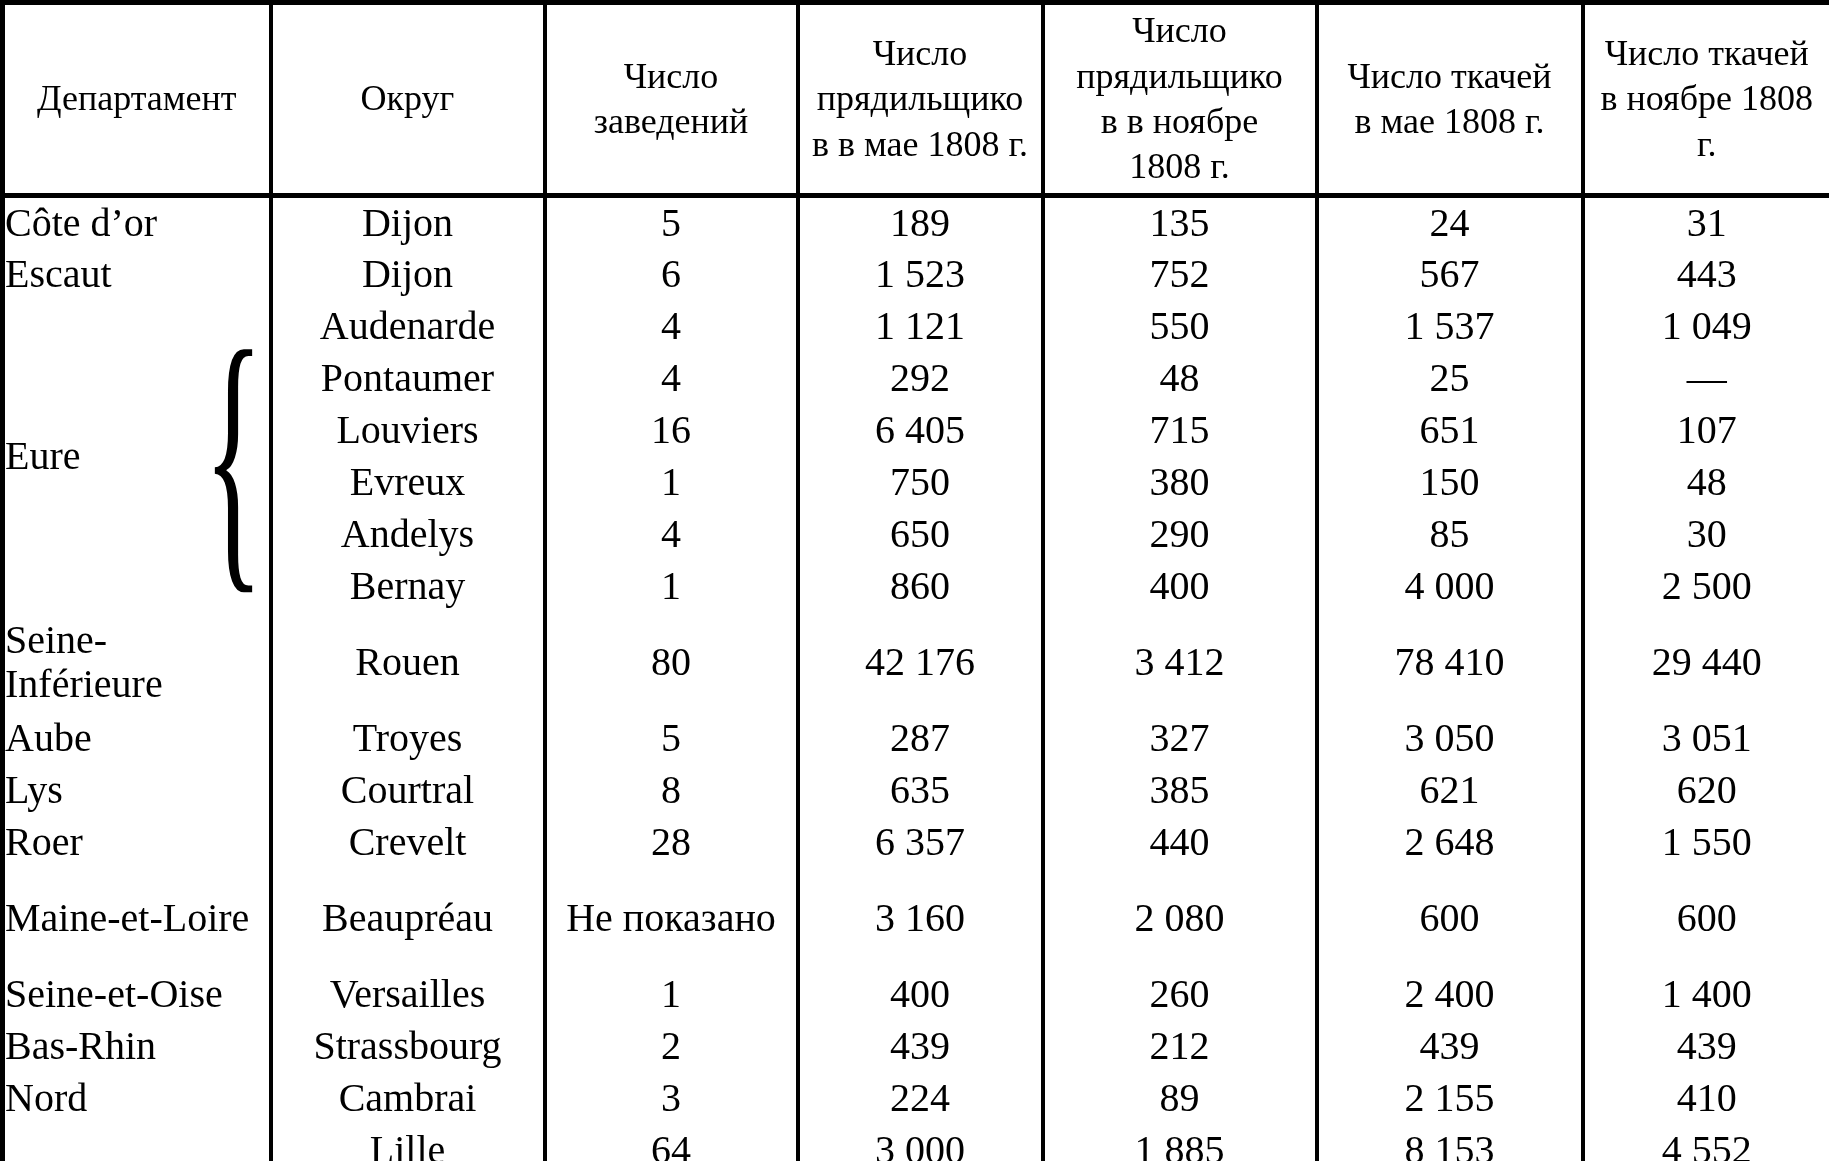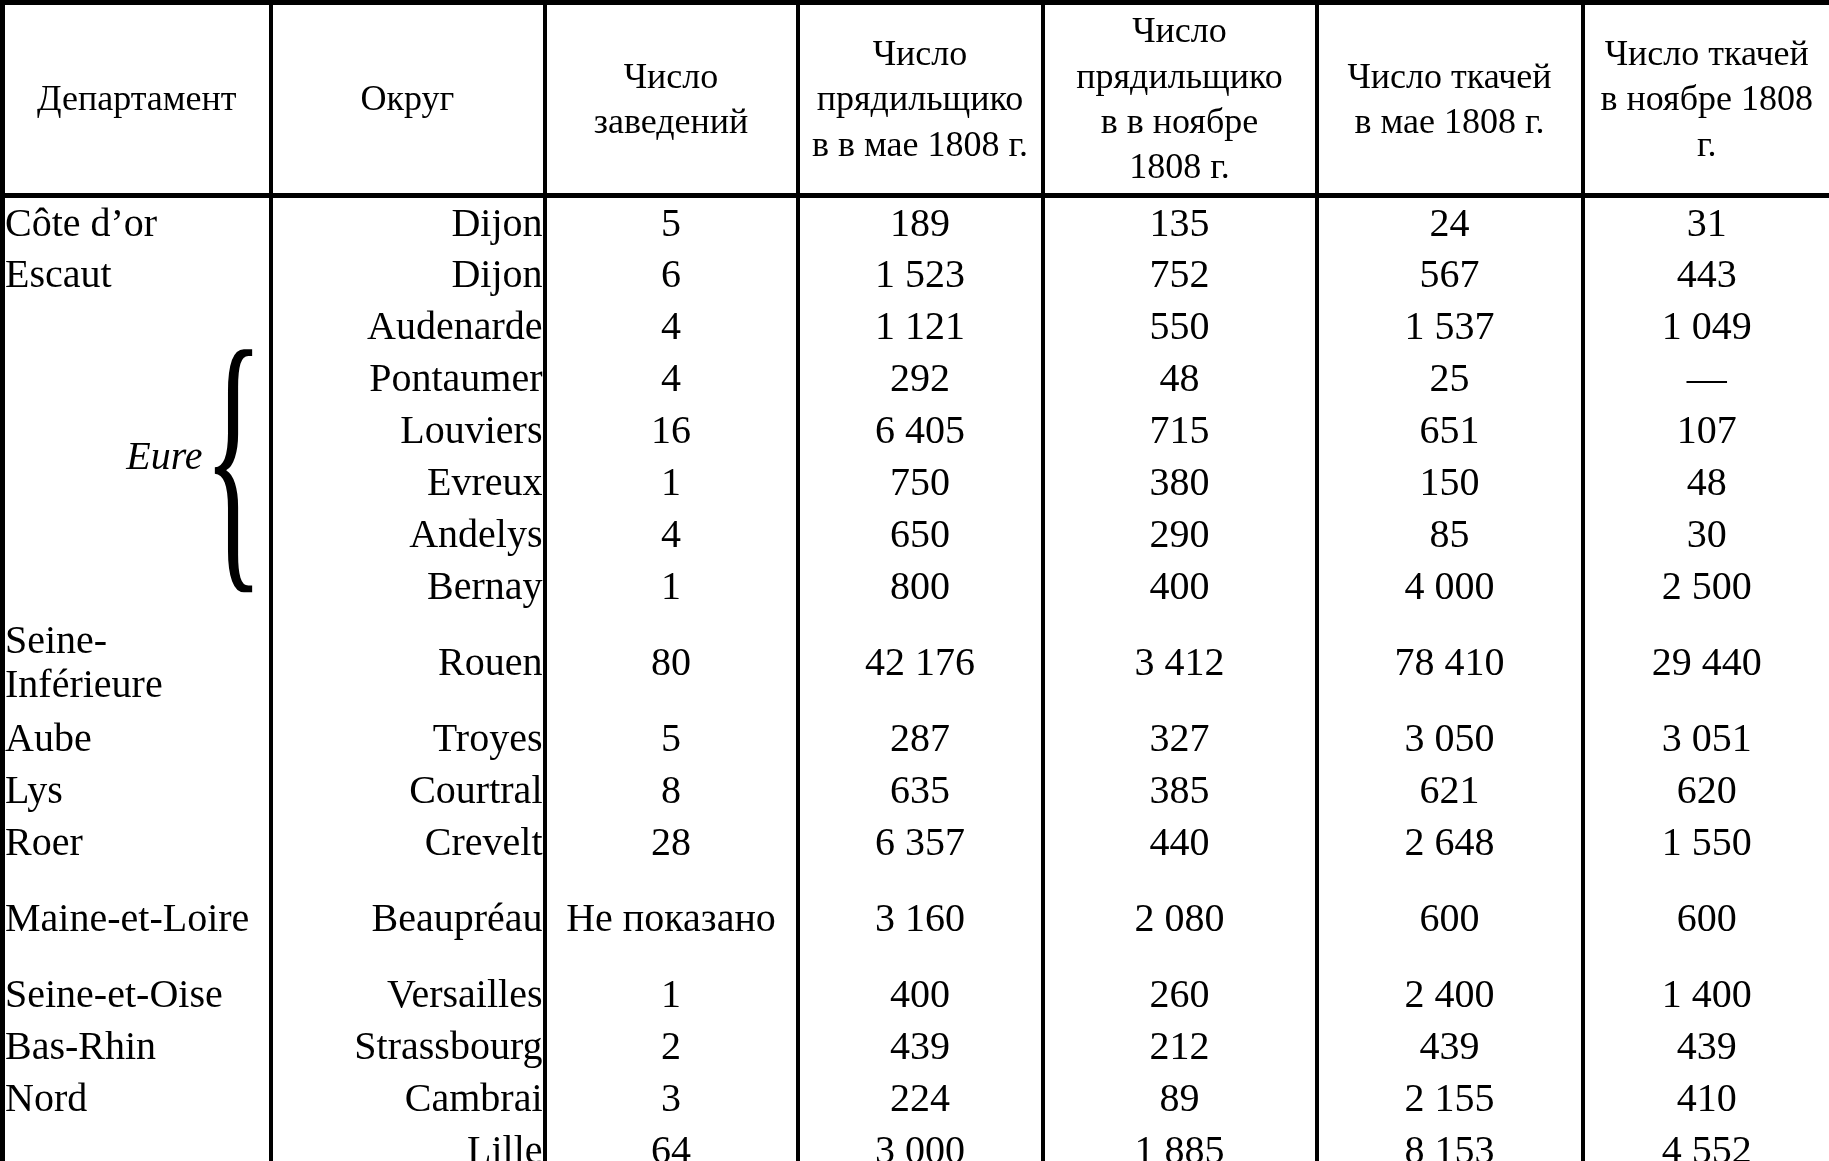"Dijon" td.okrug { text-align: right -> center }
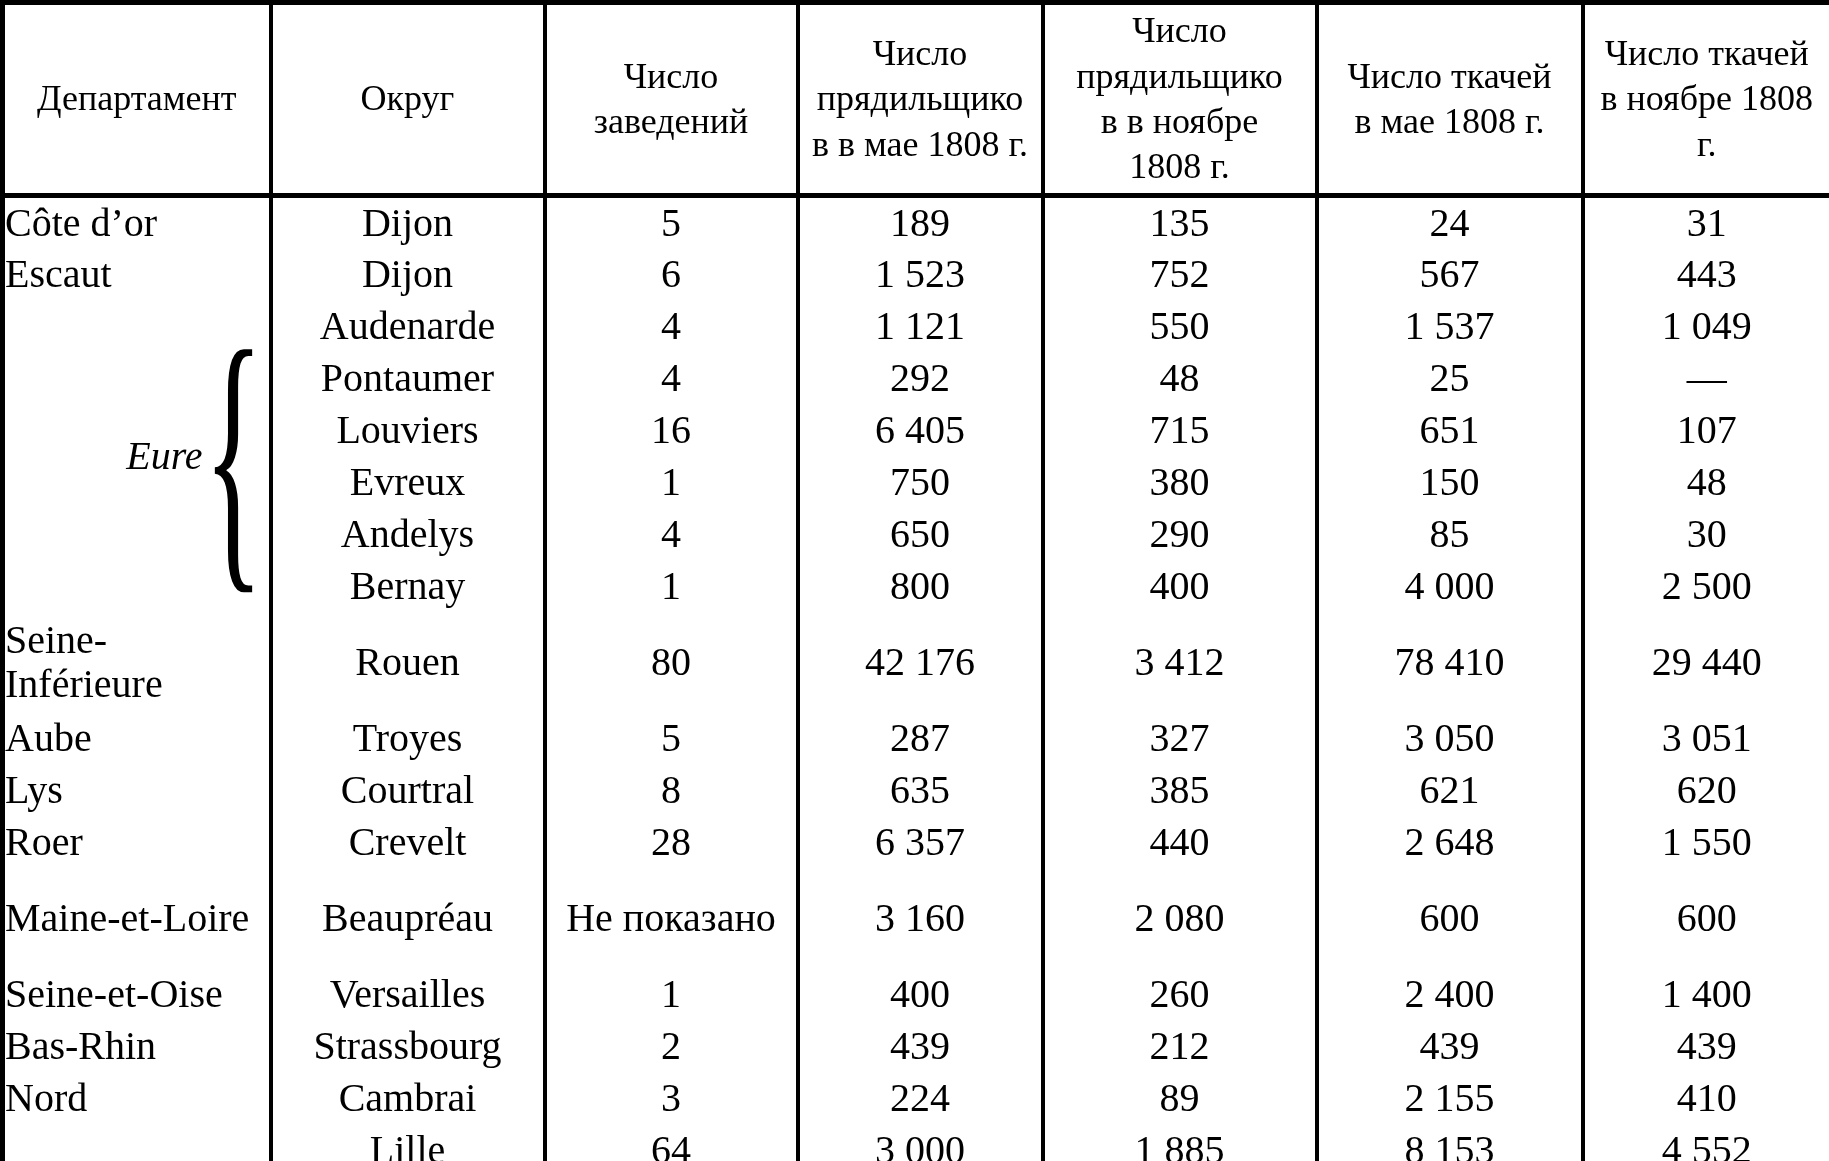"Eure" .eure-label { font-style: italic -> none; text-align: right -> left }
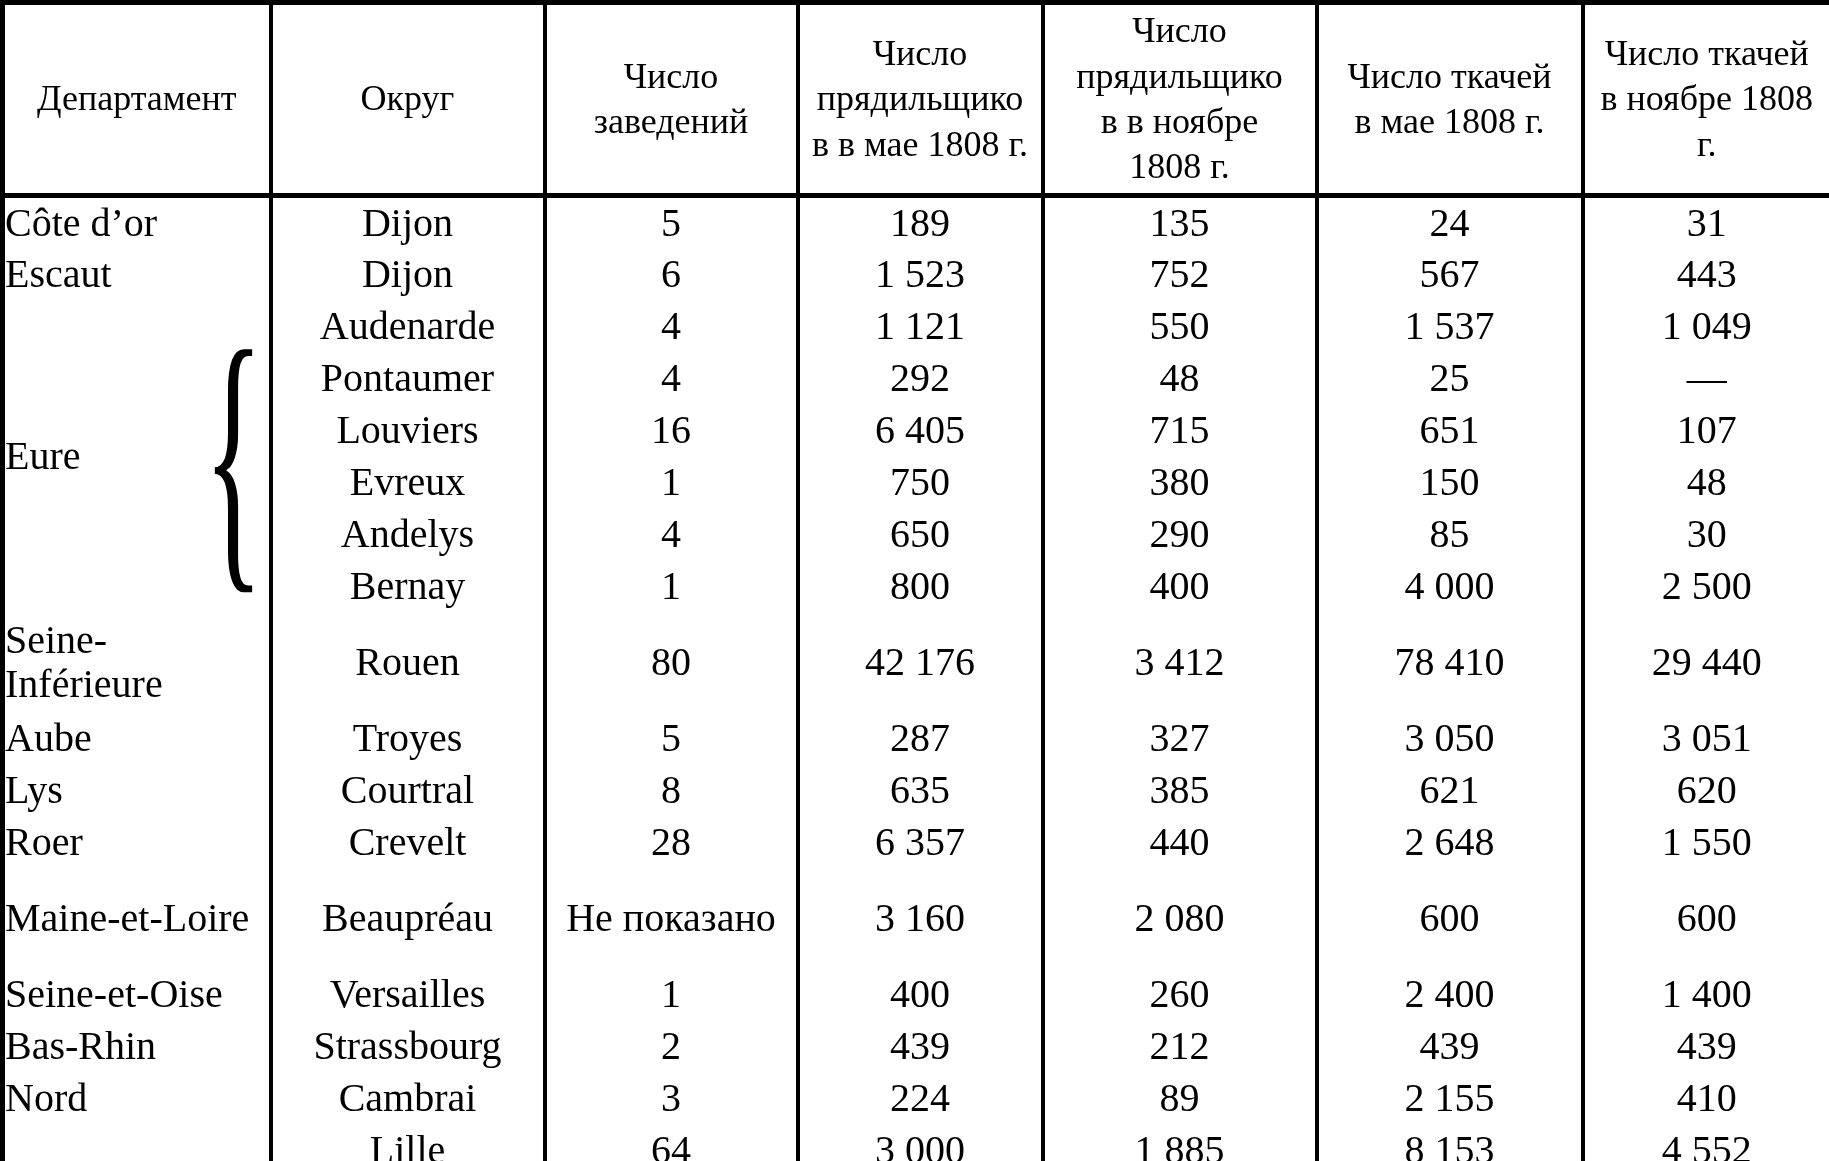"800" td.num { text: 800 -> 860 }
